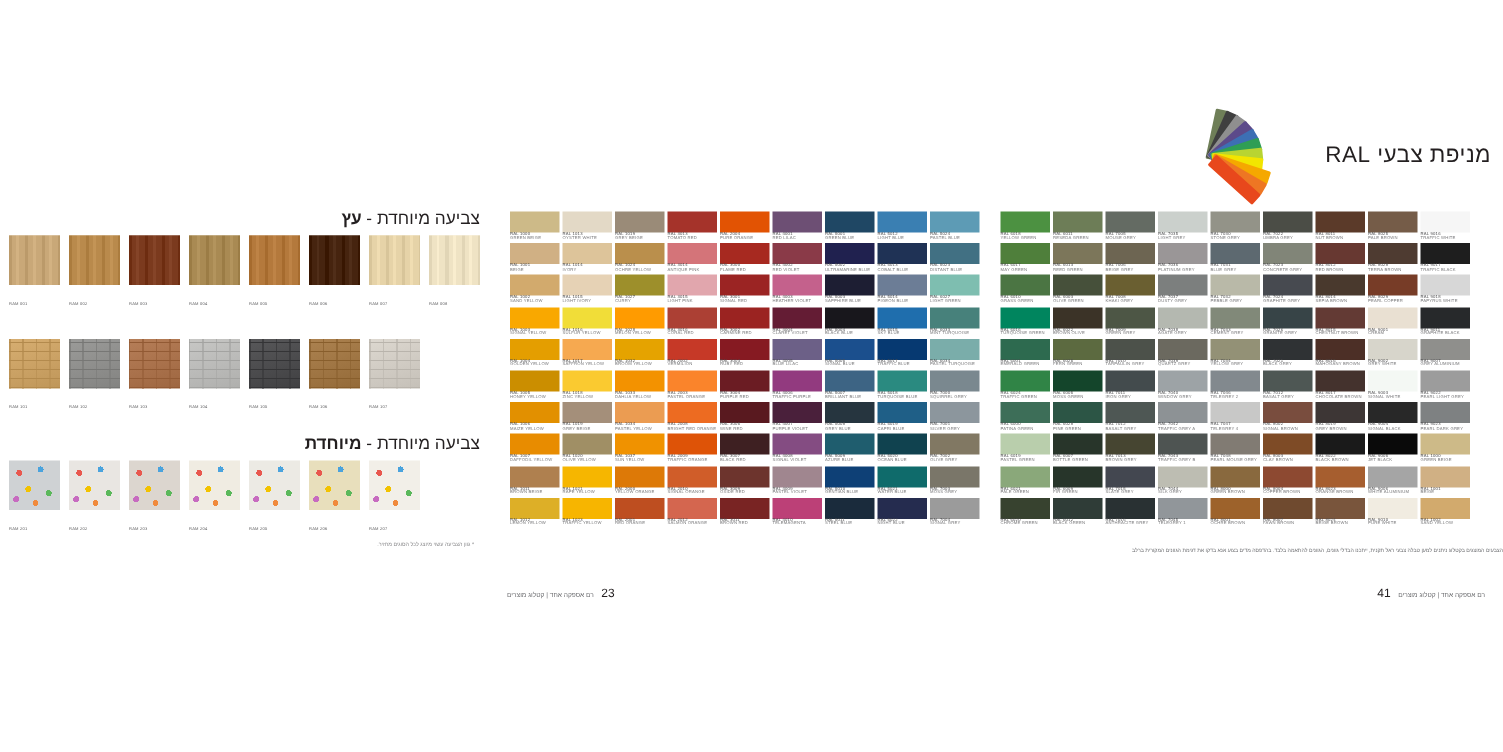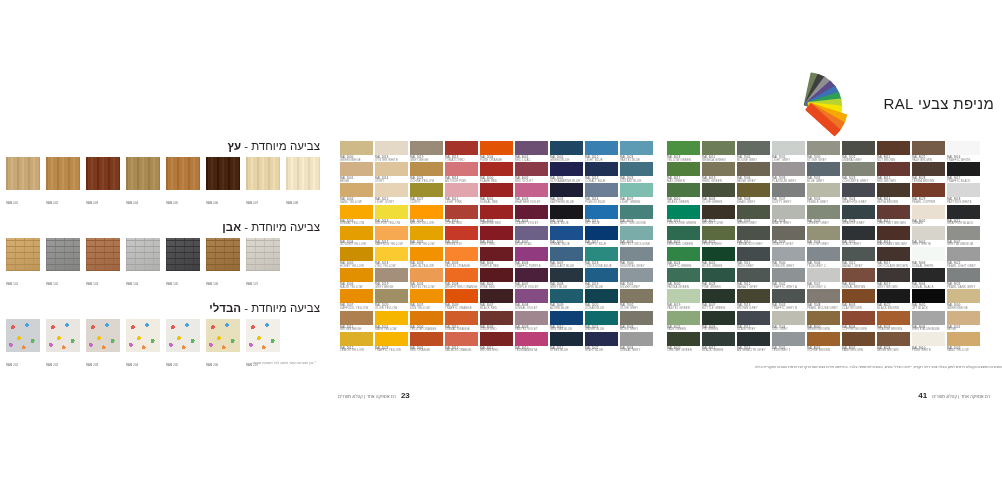"צביעה מיוחדת - אבן" div.sec-title { html: <div><span>צביעה מיוחדת - </span><b>אבן</b></div> -> none }
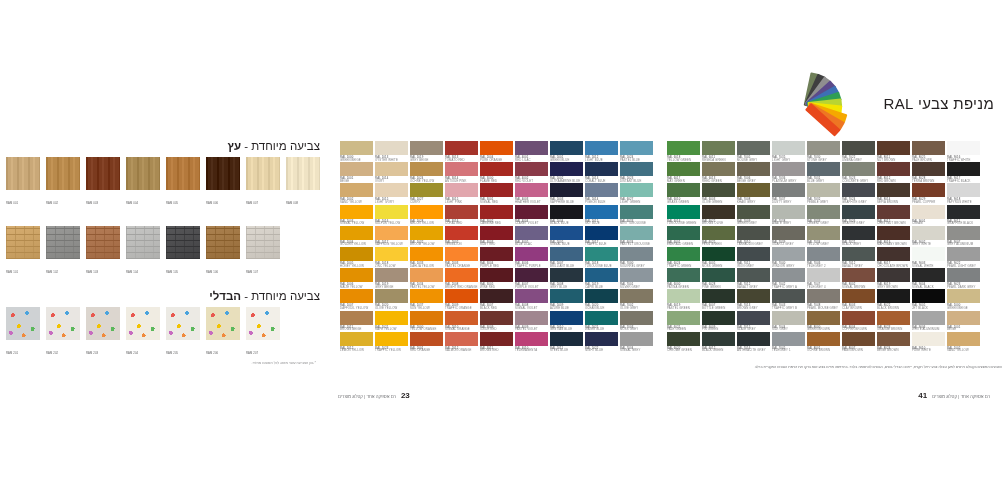"הבדלי" b { text: הבדלי -> מיוחדת }
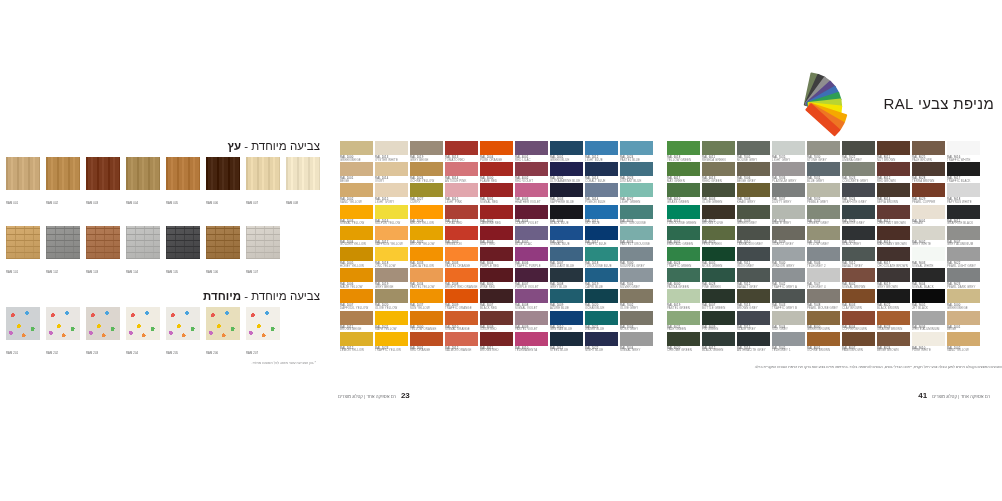"23" .footer .pg { font-weight: 700 -> 400 }
